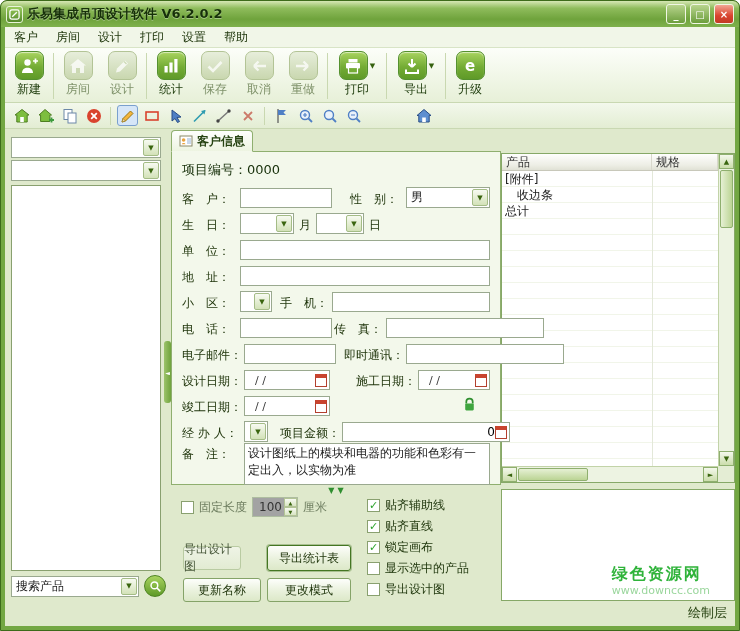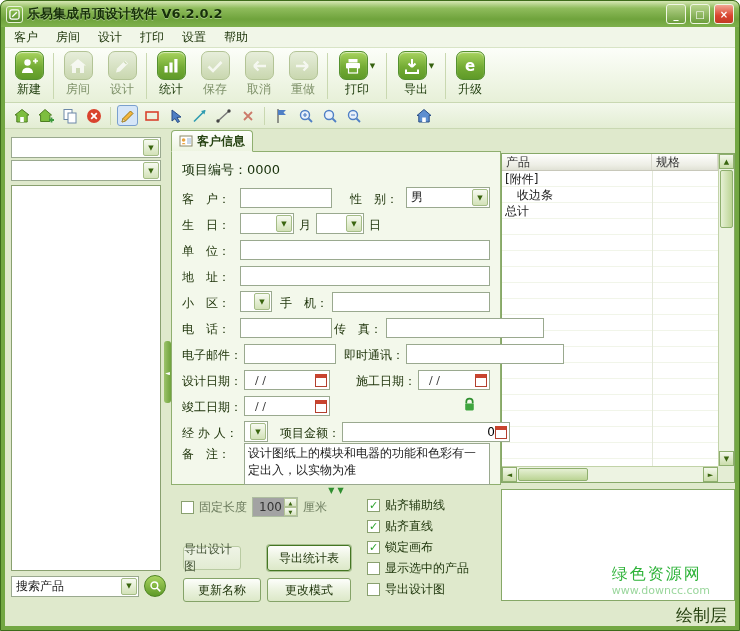"绿色资源网" .wm1 { font-weight: normal -> bold }
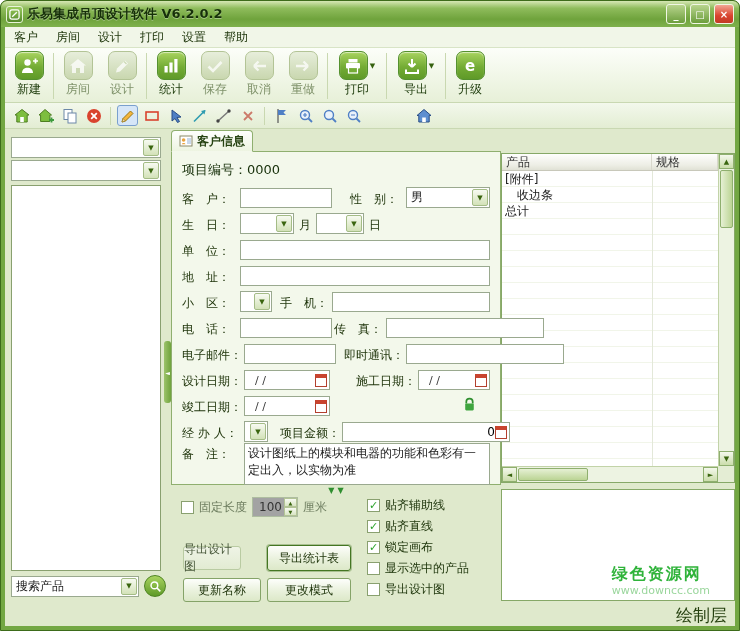"绘制层" .layer-label { font-size: 17px -> 13px }
